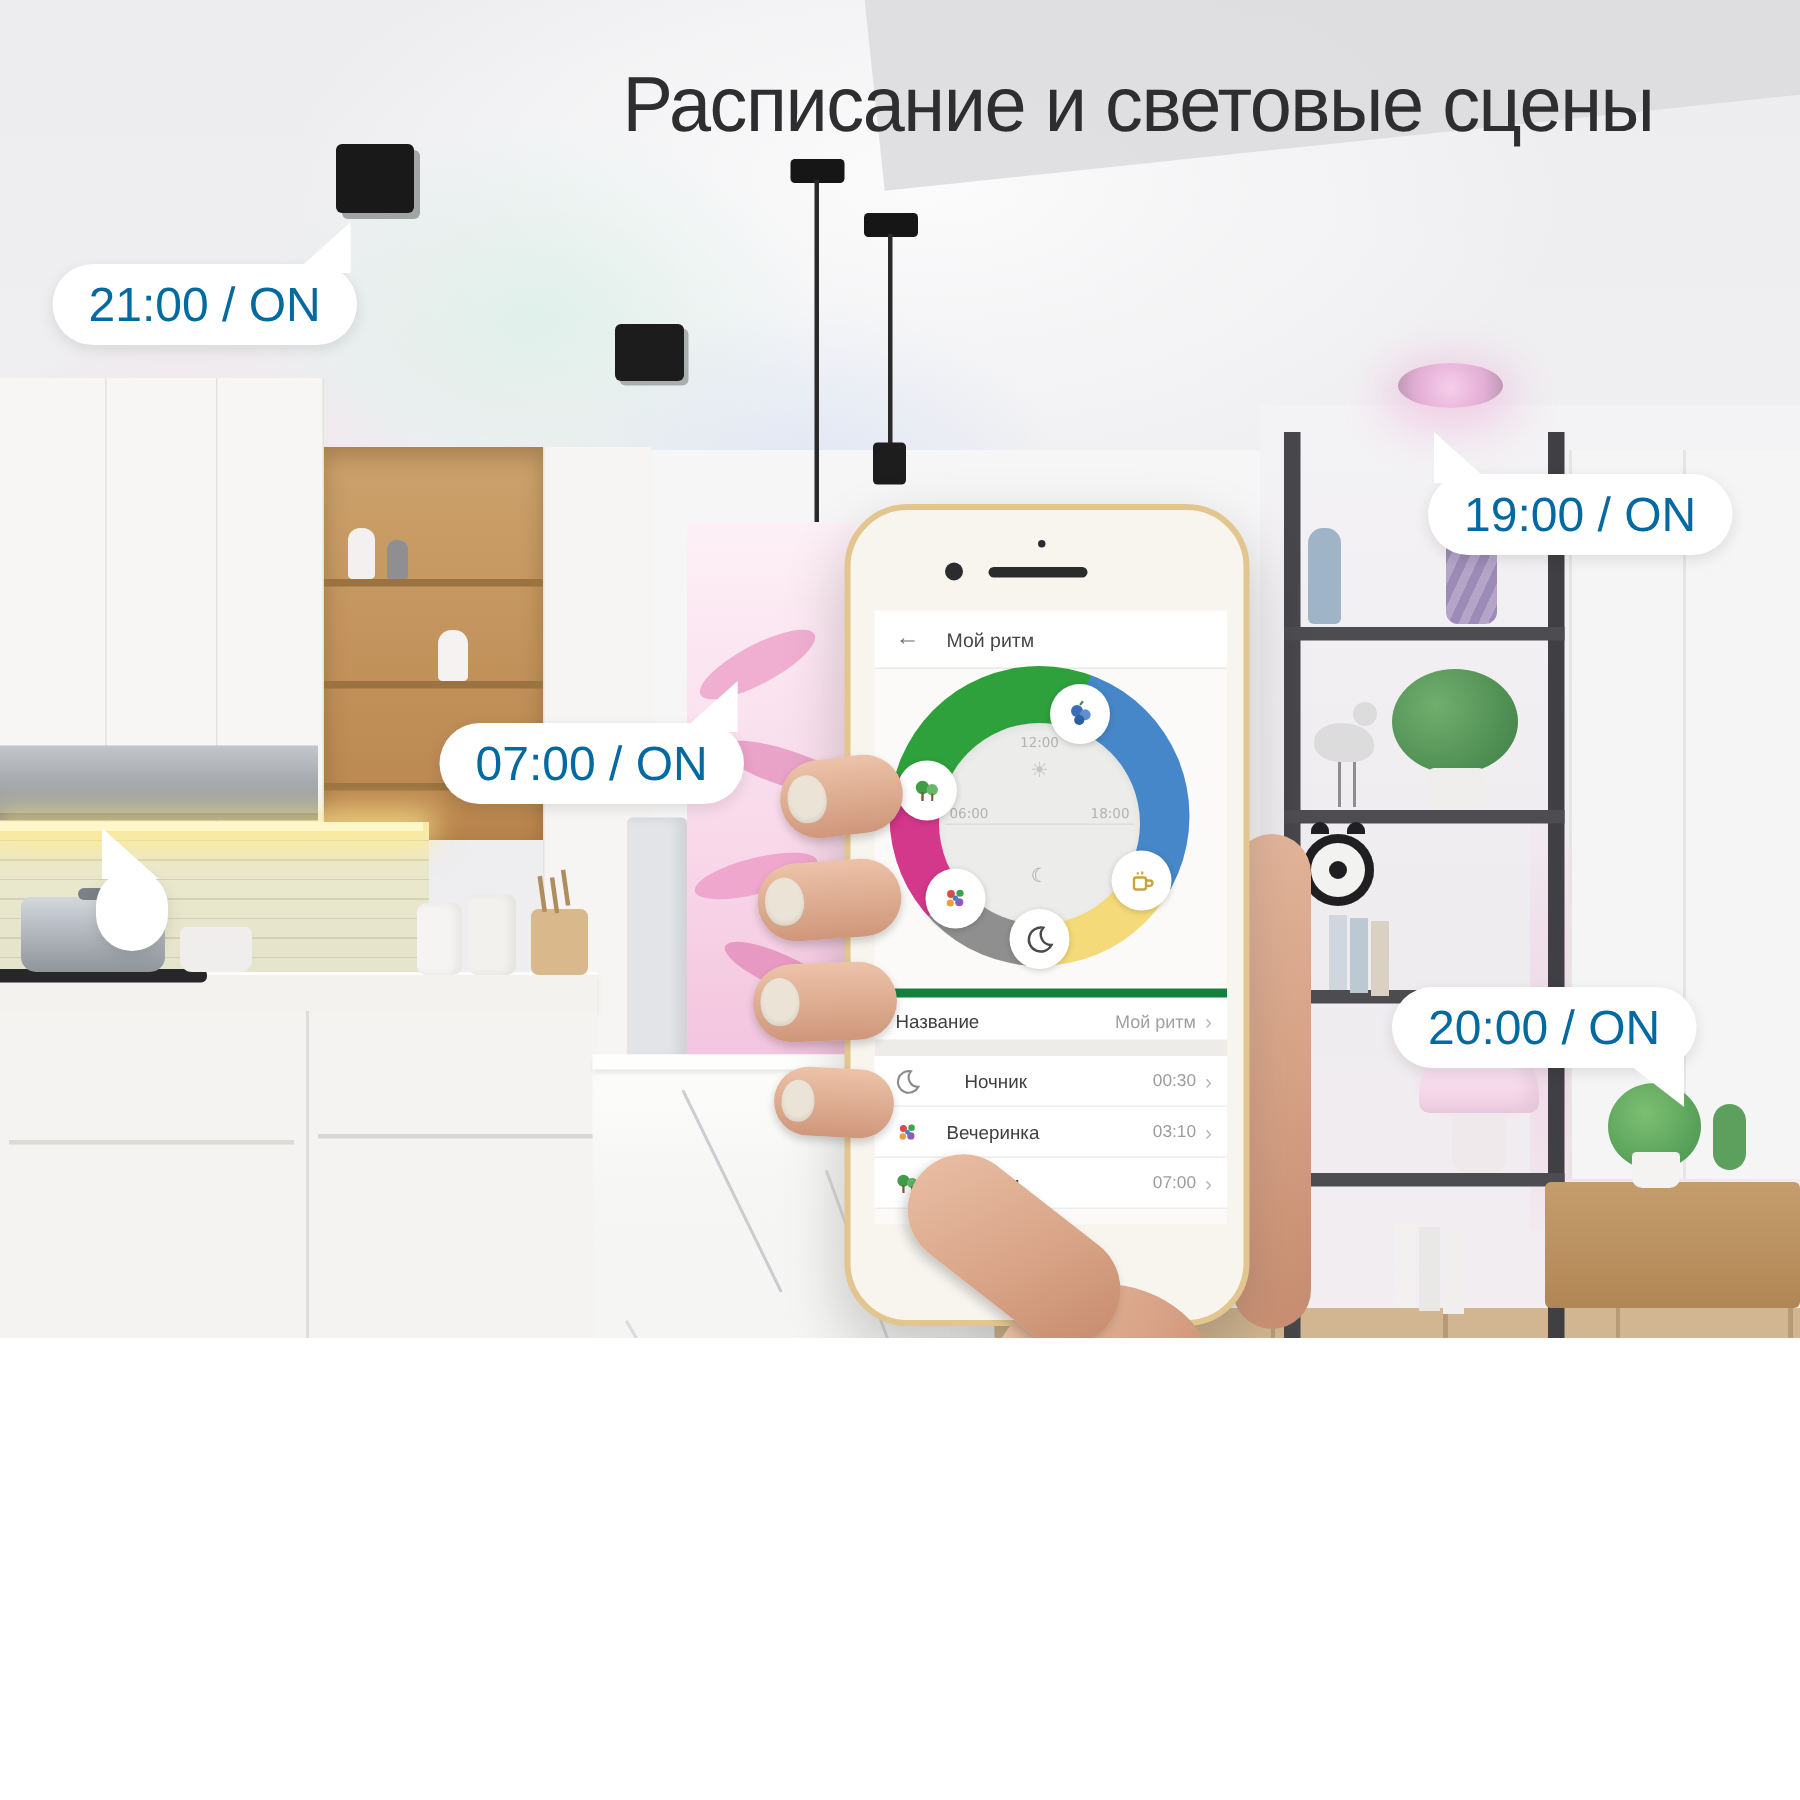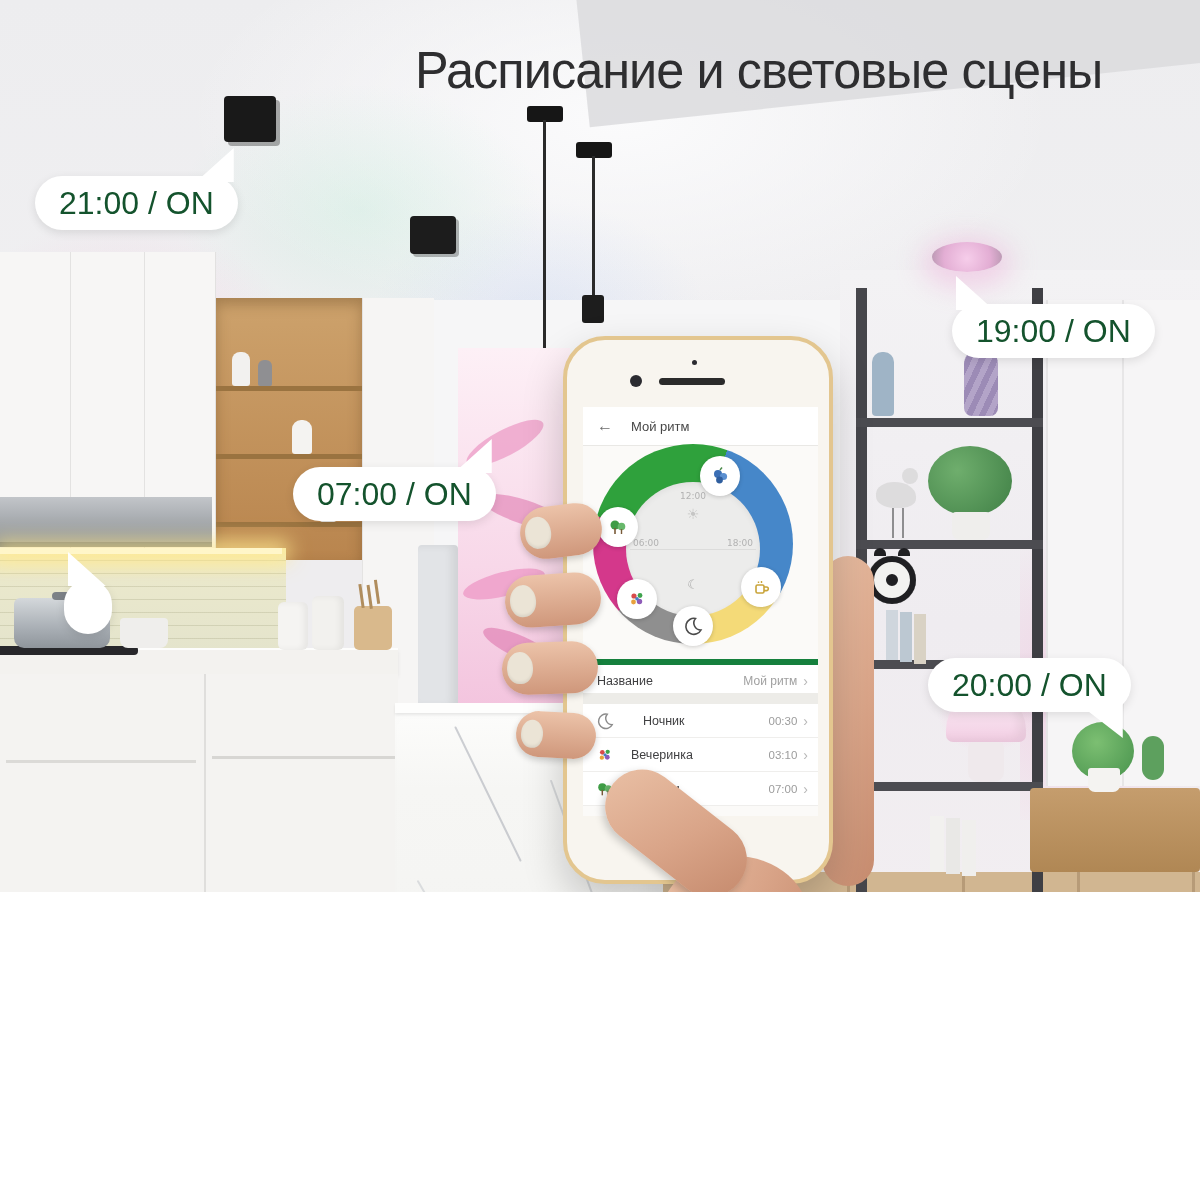"21:00 / ON" .bubble { color: #14532d -> #0369a1 }
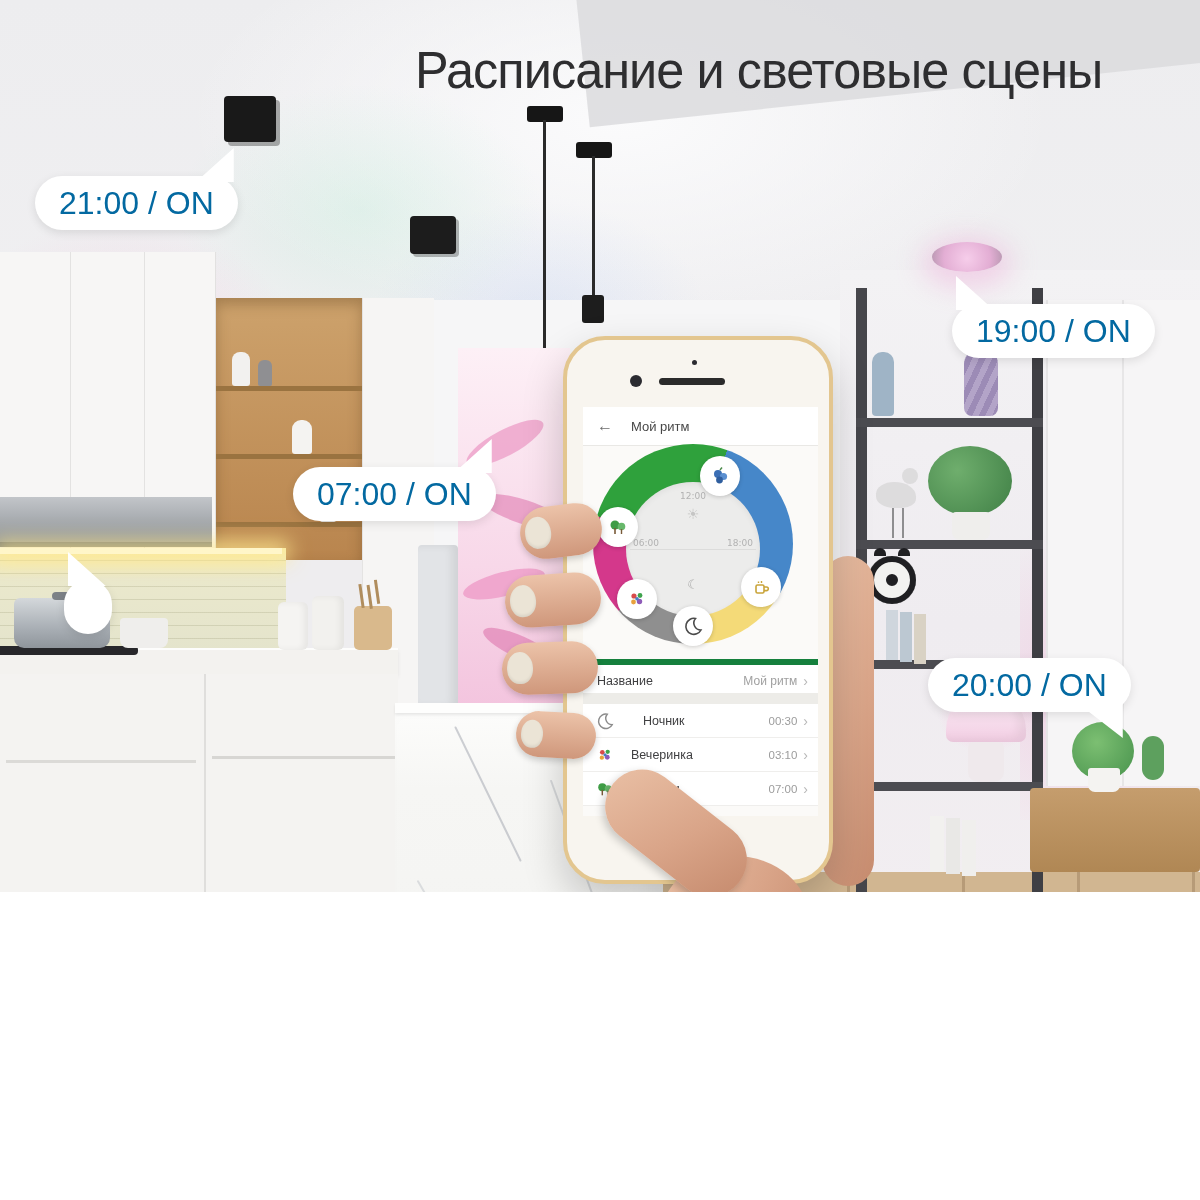"19:00 / ON" div.bubble { top: 304px -> 316px }
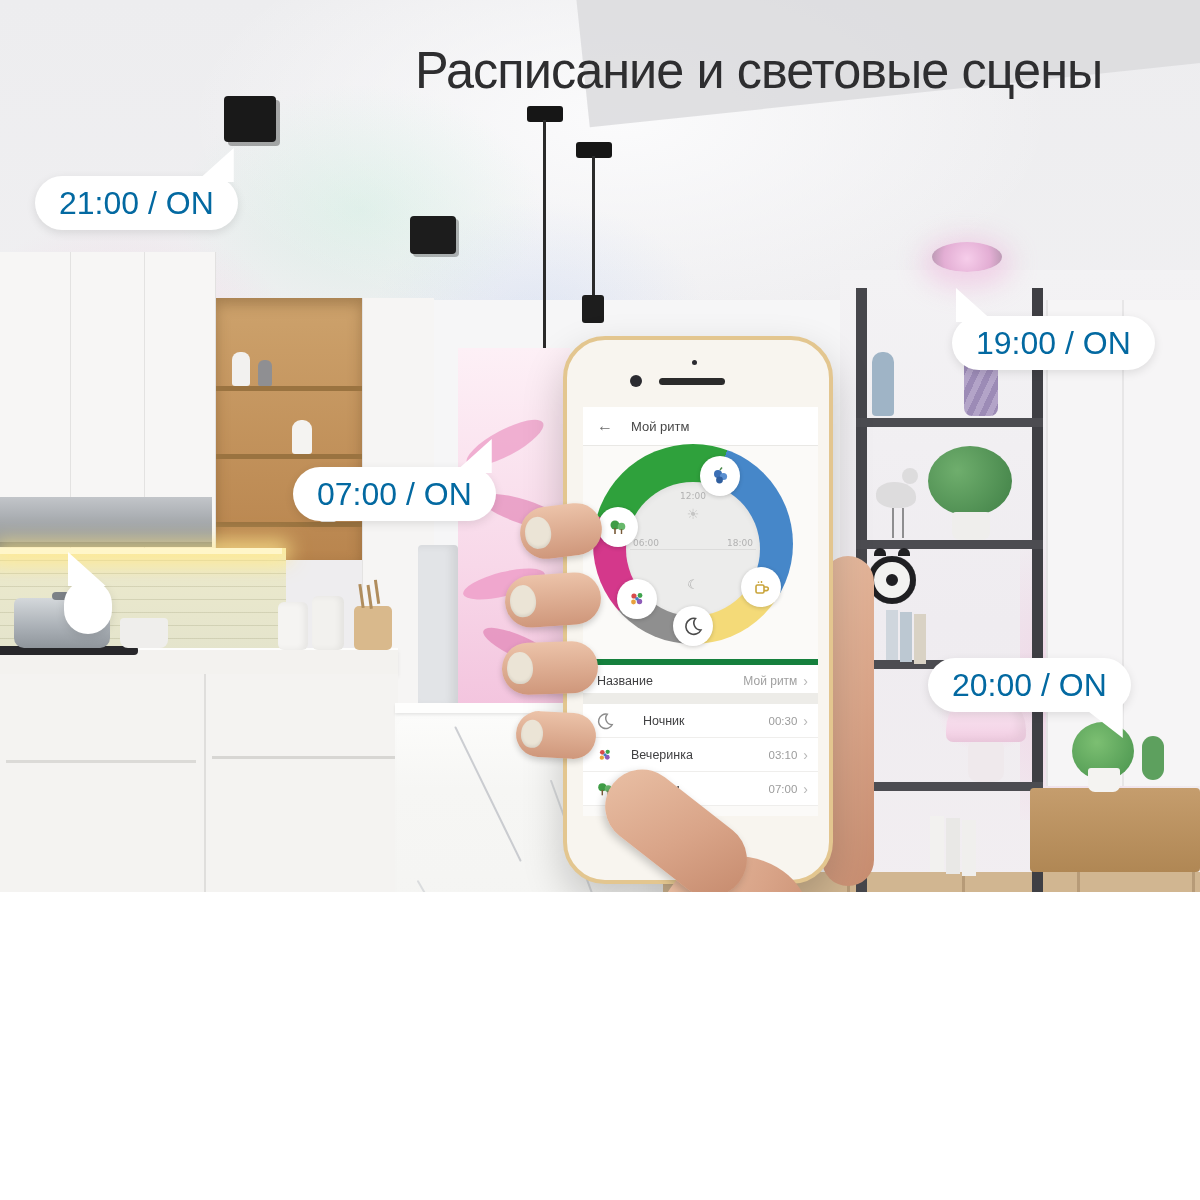"07:00 / ON" div.bubble { top: 467px -> 482px }
